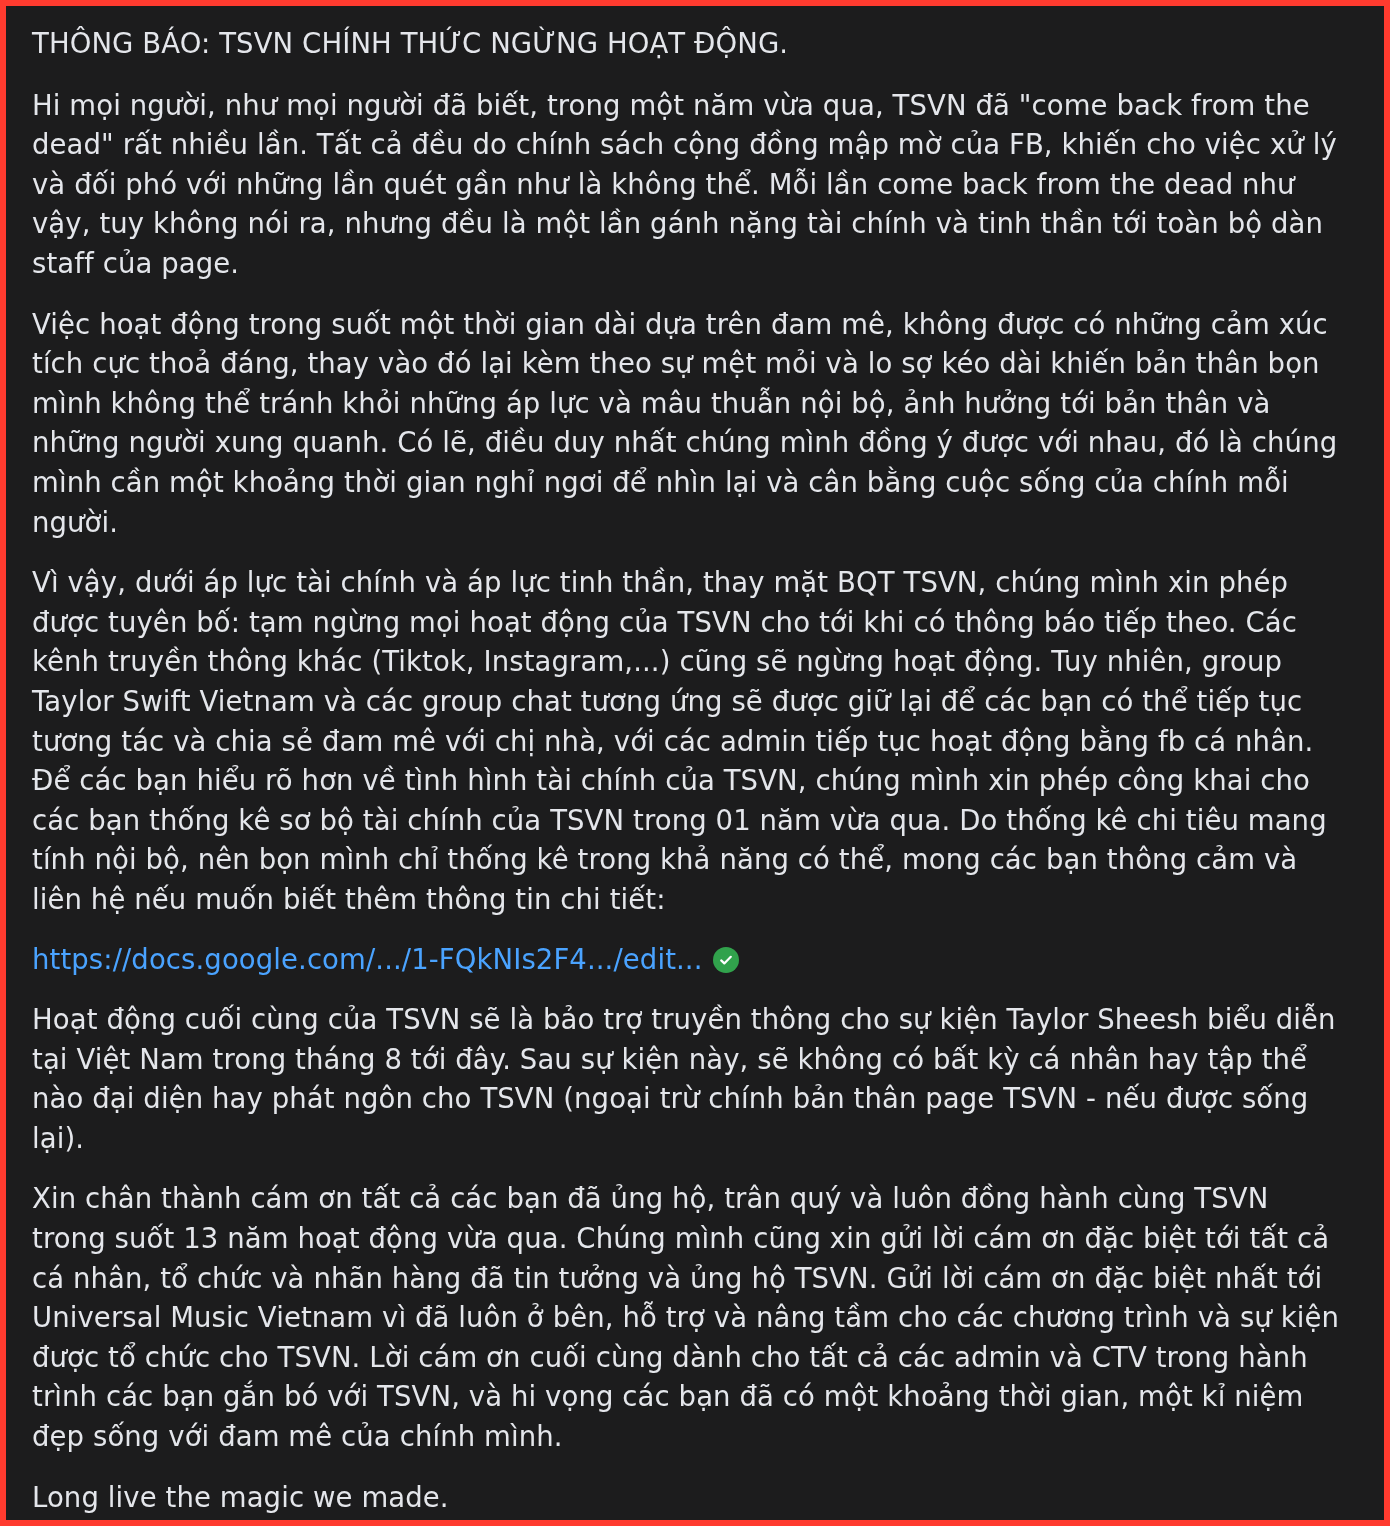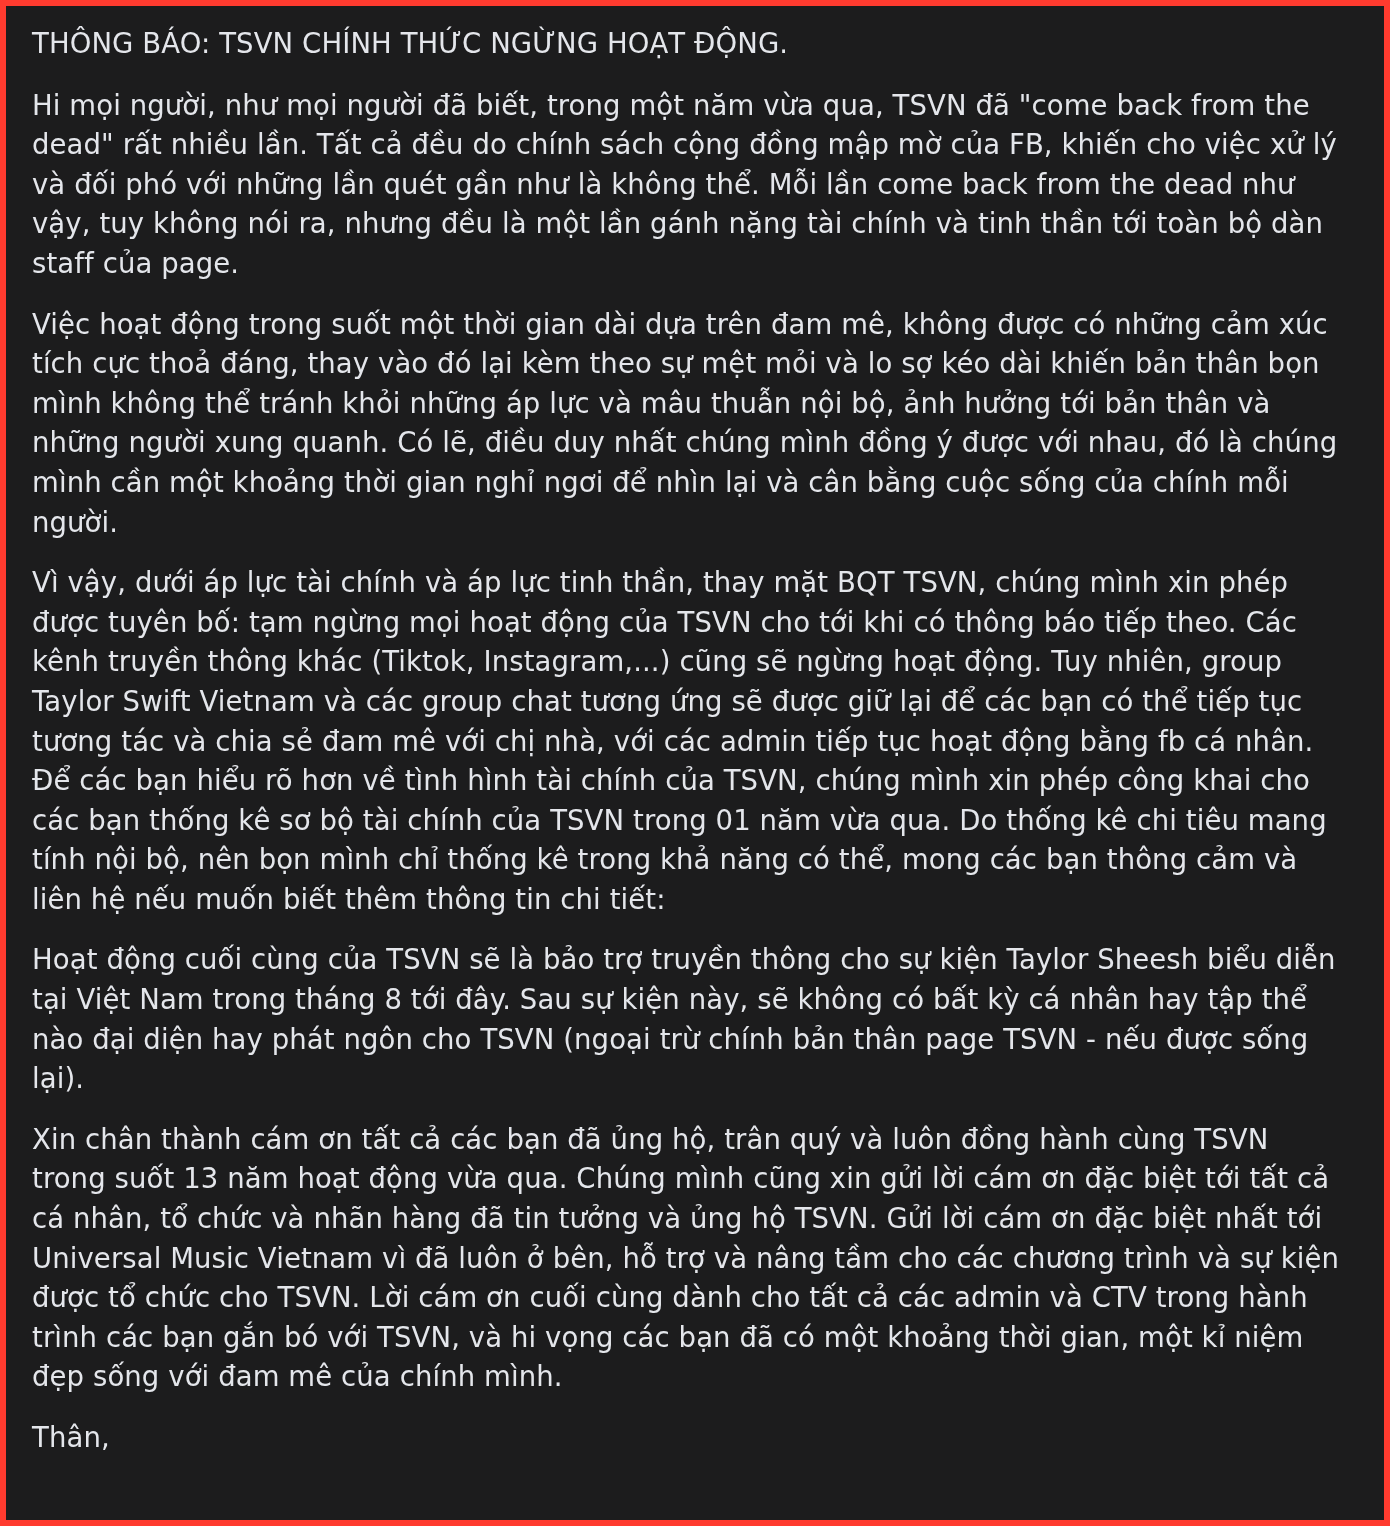"https://docs.google.com/.../1-FQkNIs2F4." div.link-row { html: none -> <div> <a>https://docs.google.com/.../1-FQkNIs2F4.../edit...</a> <span> <svg> <path></path> </svg> </span> </div> }
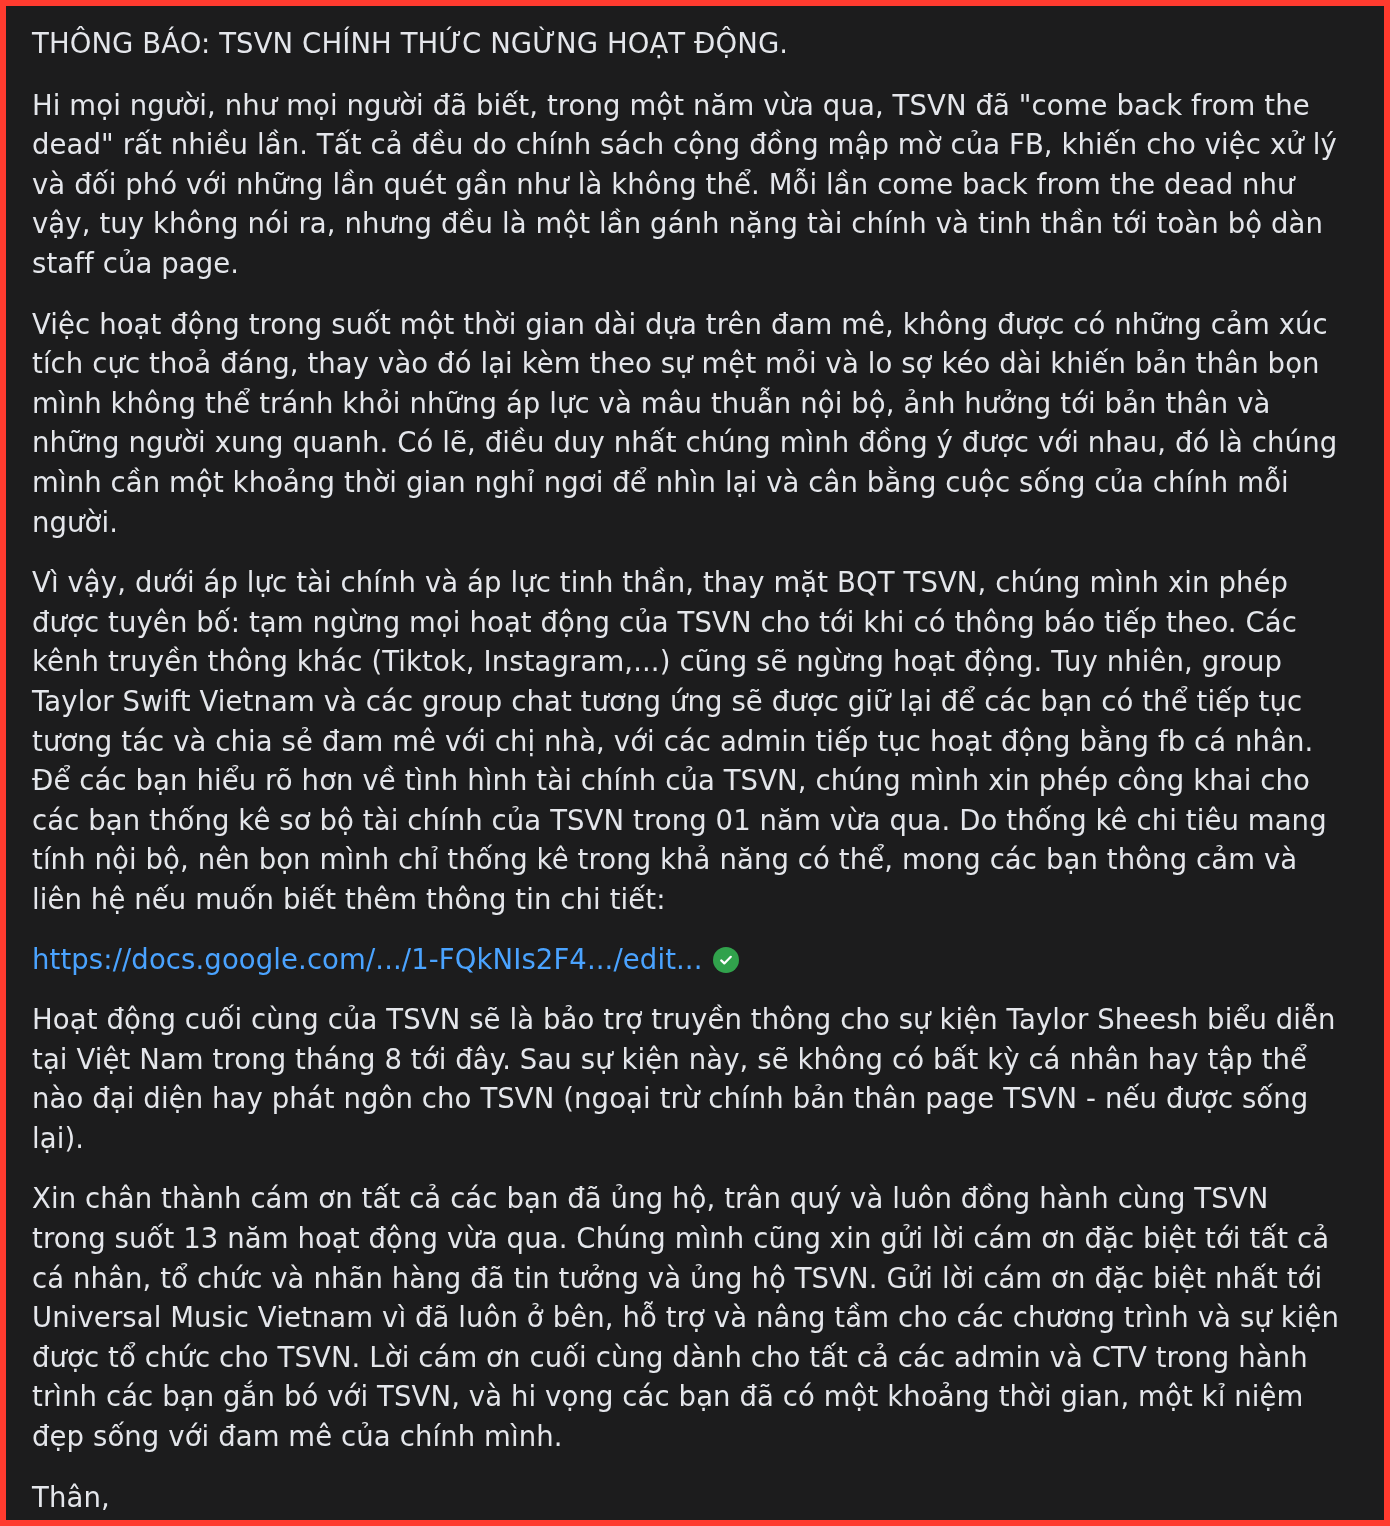"Long live the magic we" div { html: none -> <div>Long live the magic we made.</div> }
